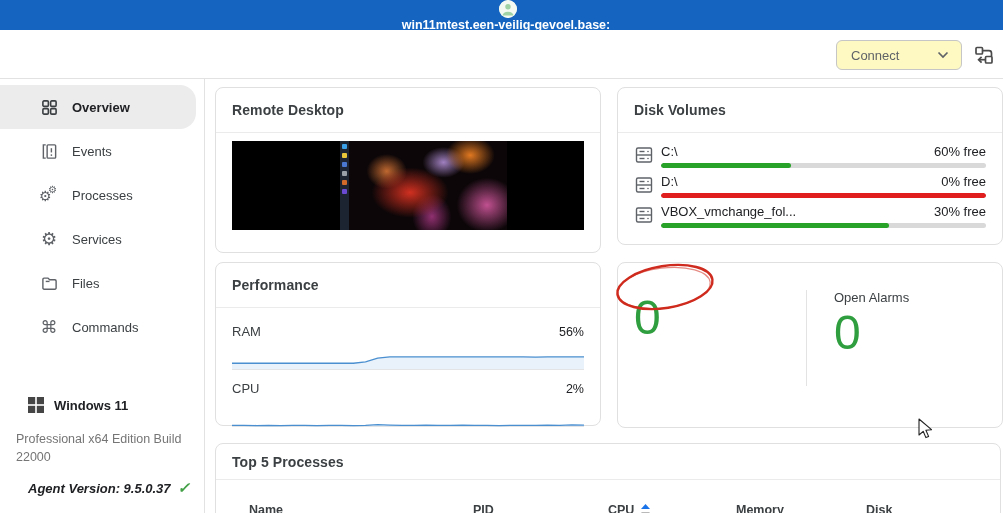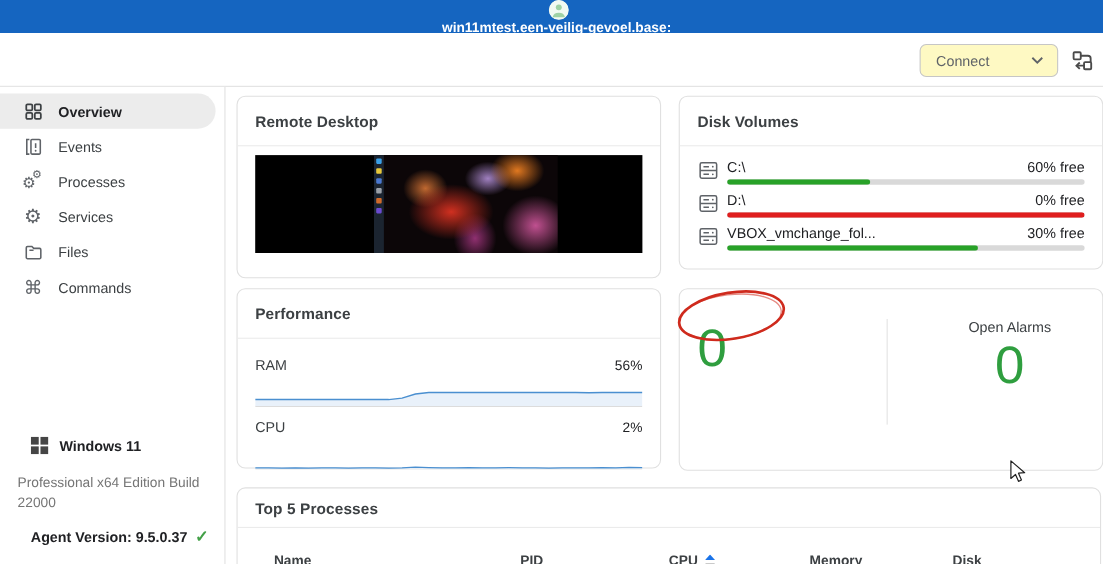"Overview" .nav-item { height: 32px -> 44px; padding-left: 20px -> 39px }
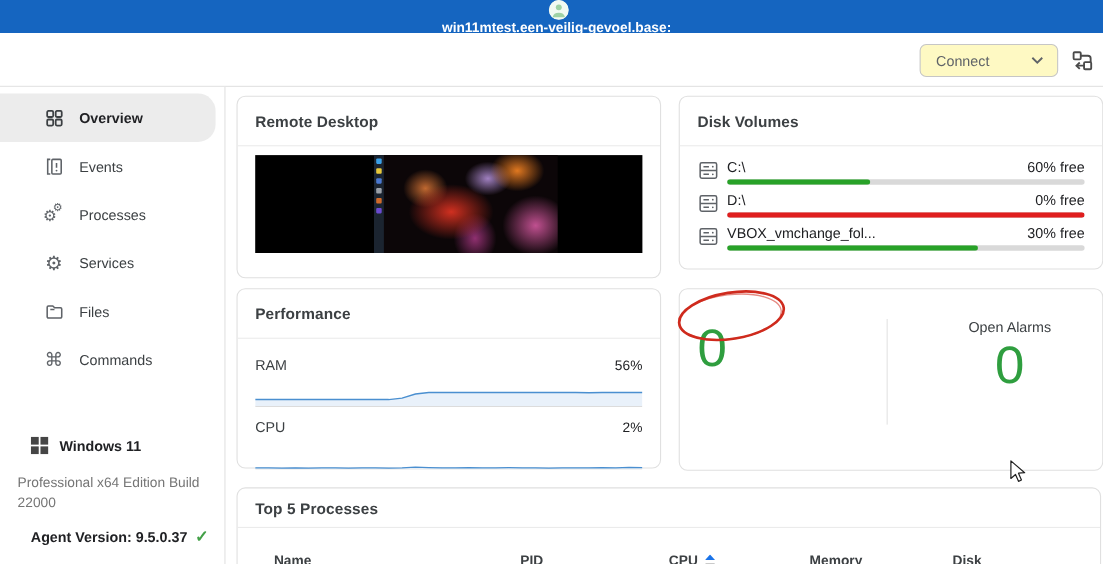"Open Alarms" .alert-col2 { text-align: center -> none }
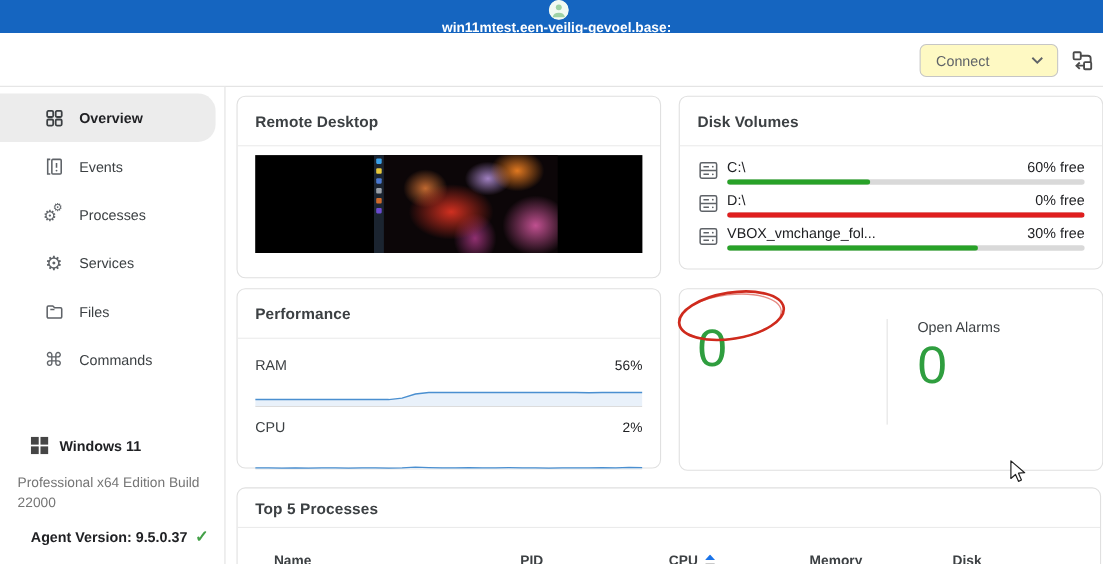"Agent Version: 9.5.0.37" .agent-row { font-style: none -> italic }
